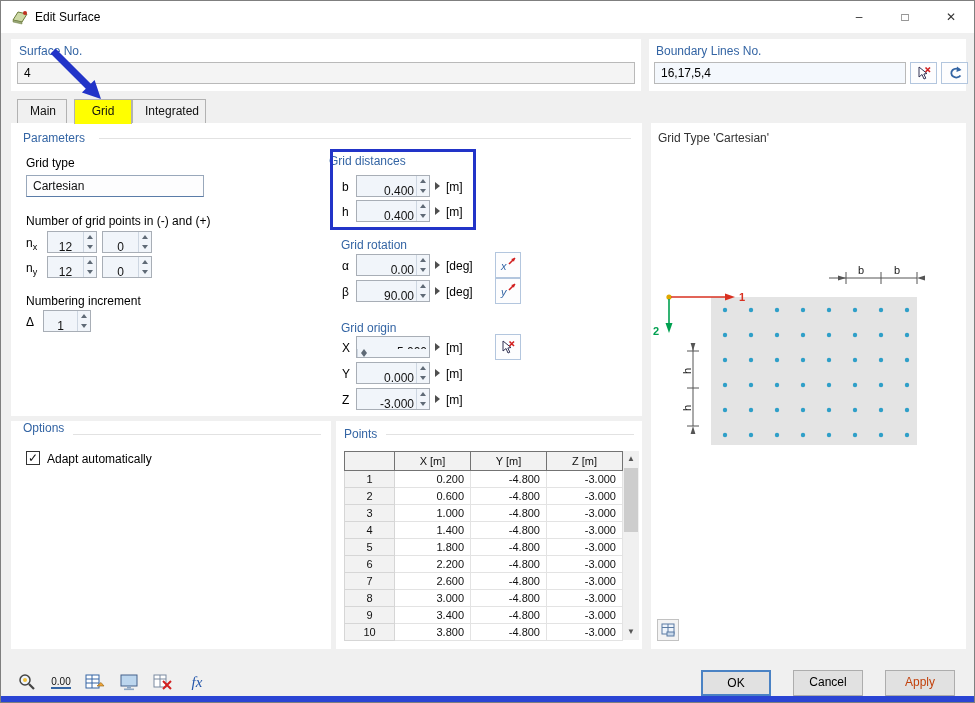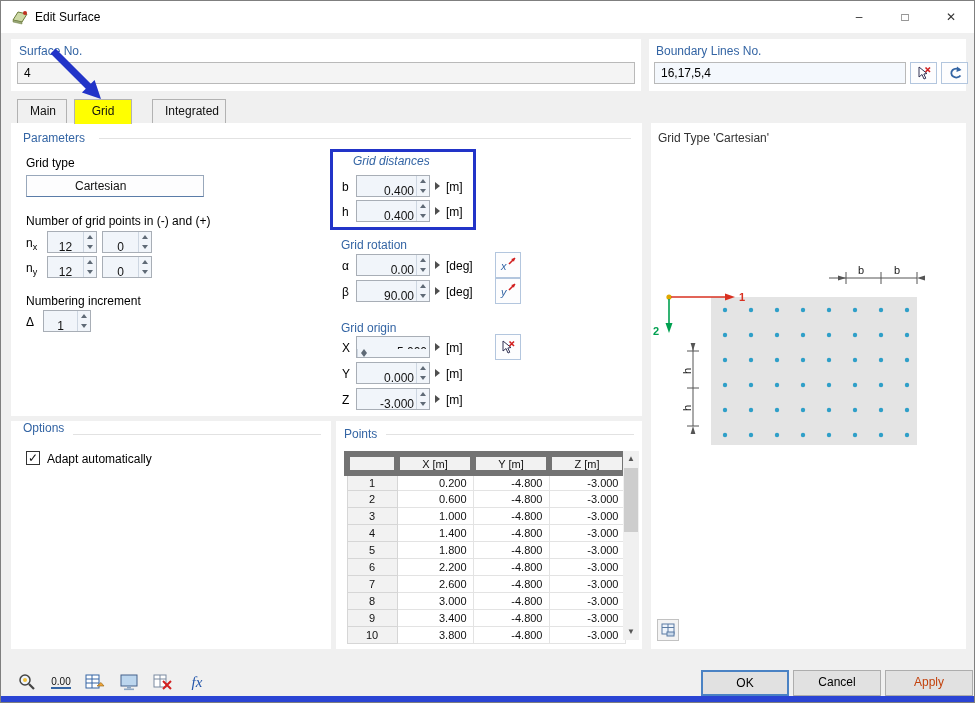"Integrated" div.tab { margin-left: 20px -> none }
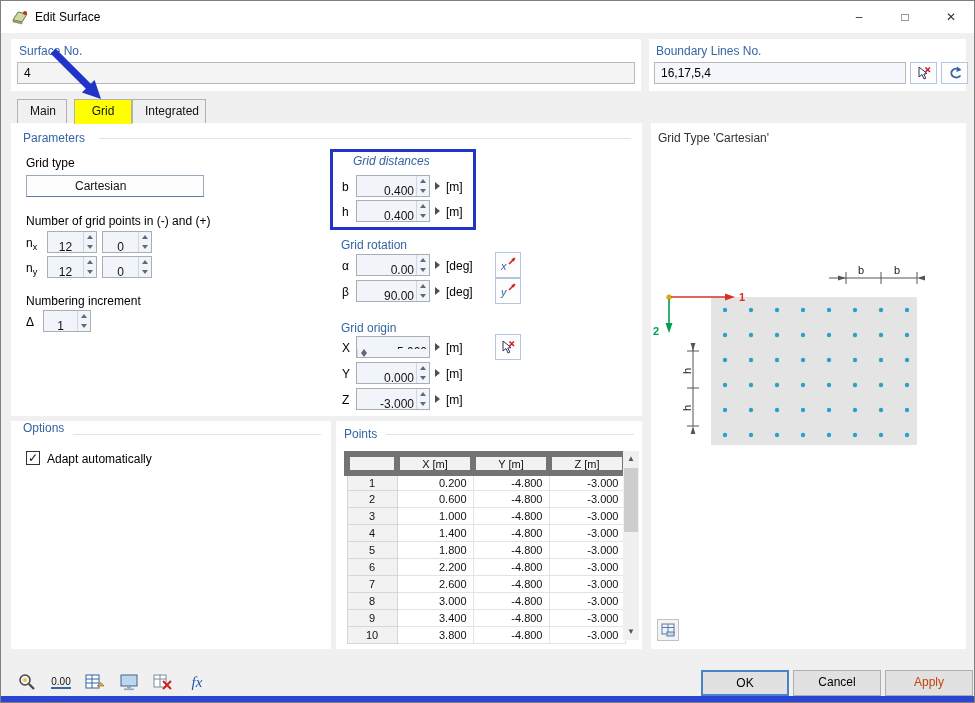"Grid distances" span.blue-head { font-style: italic -> none; left: 342px -> 318px }
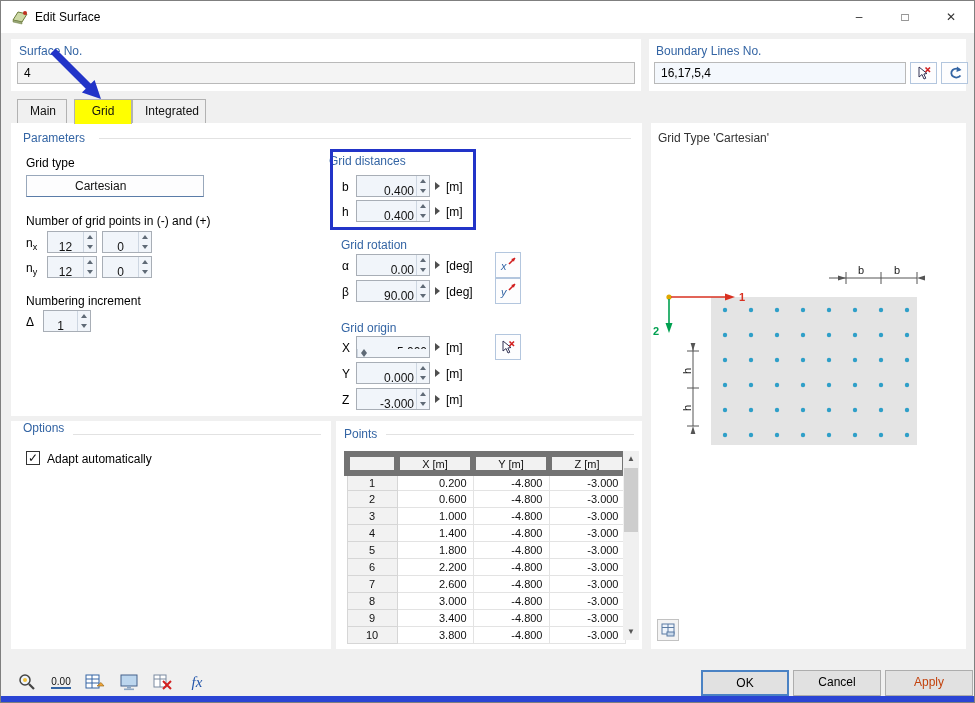"Cartesian" div.combo { padding-left: 42px -> none }
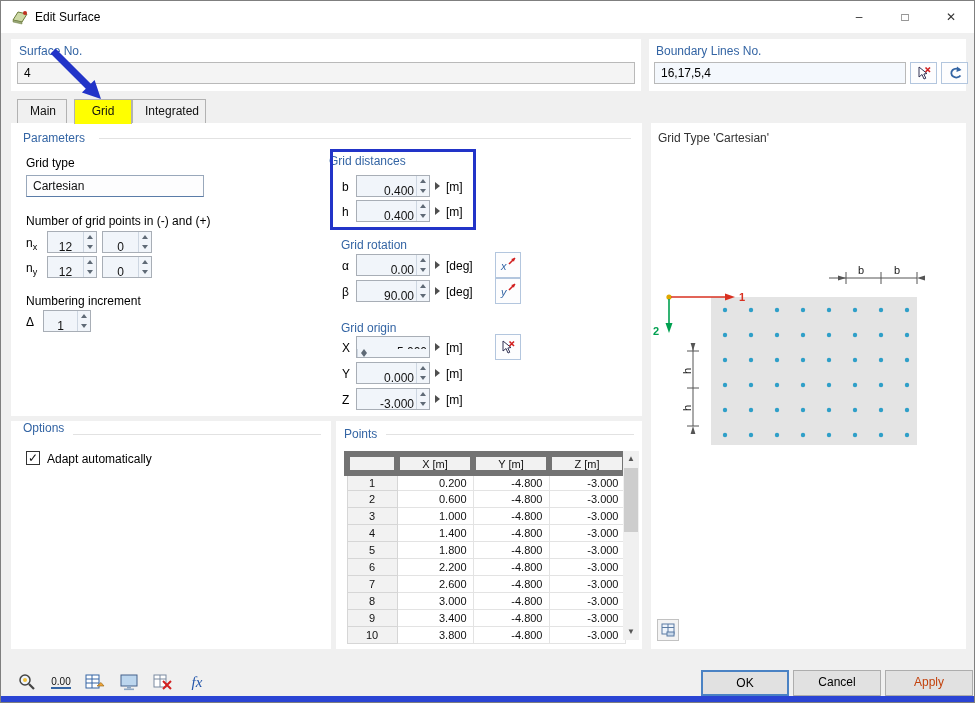"X [m]" .points-table th { border: 6px solid #737373 -> 1px solid #737373 }
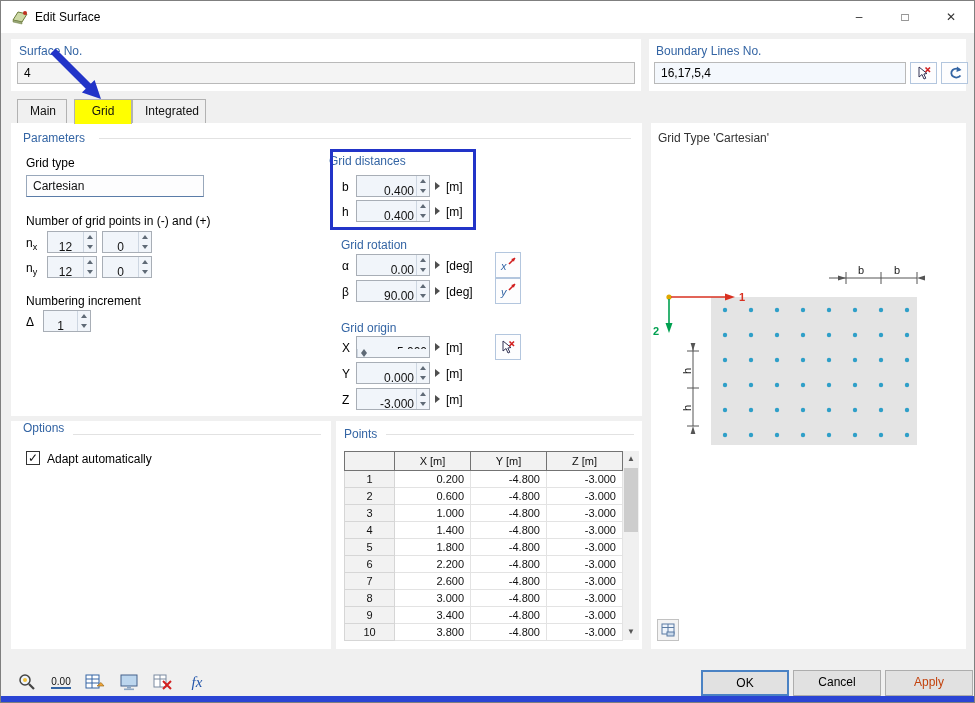"OK" .btn { width: 88px -> 70px }
